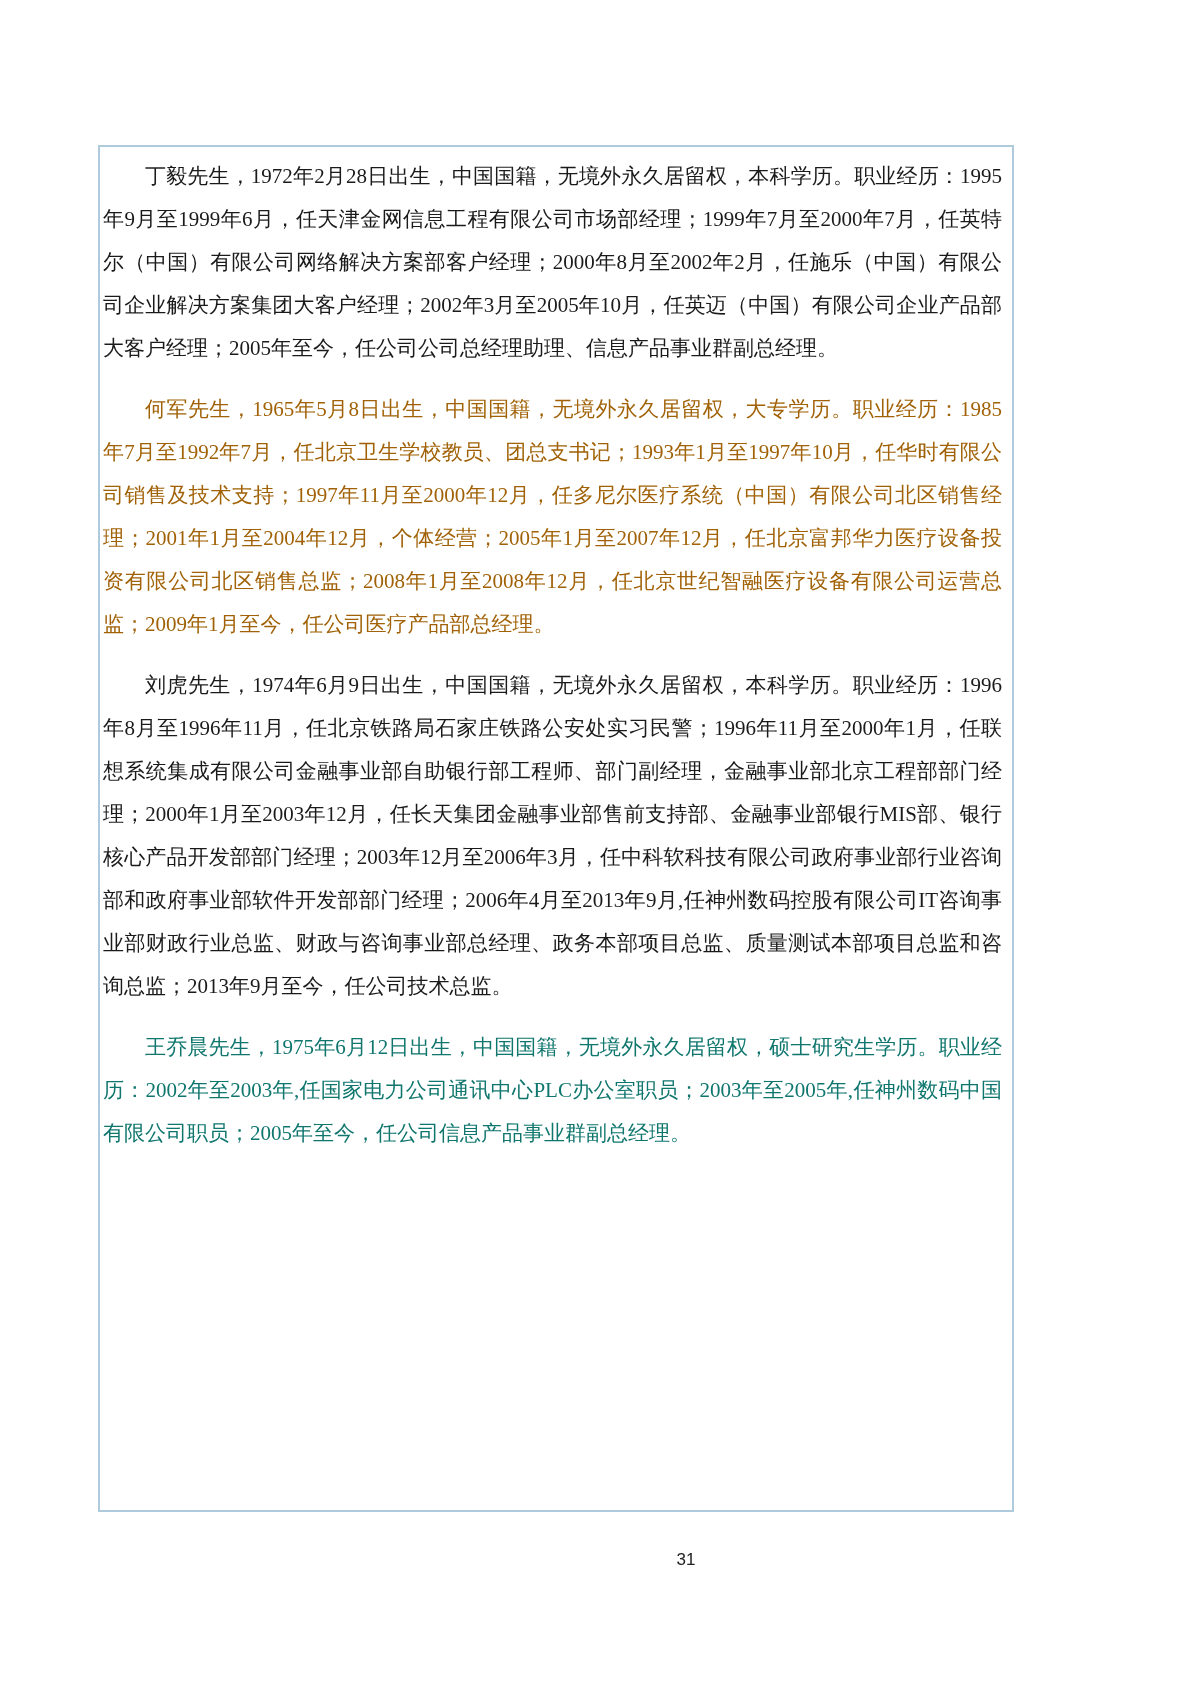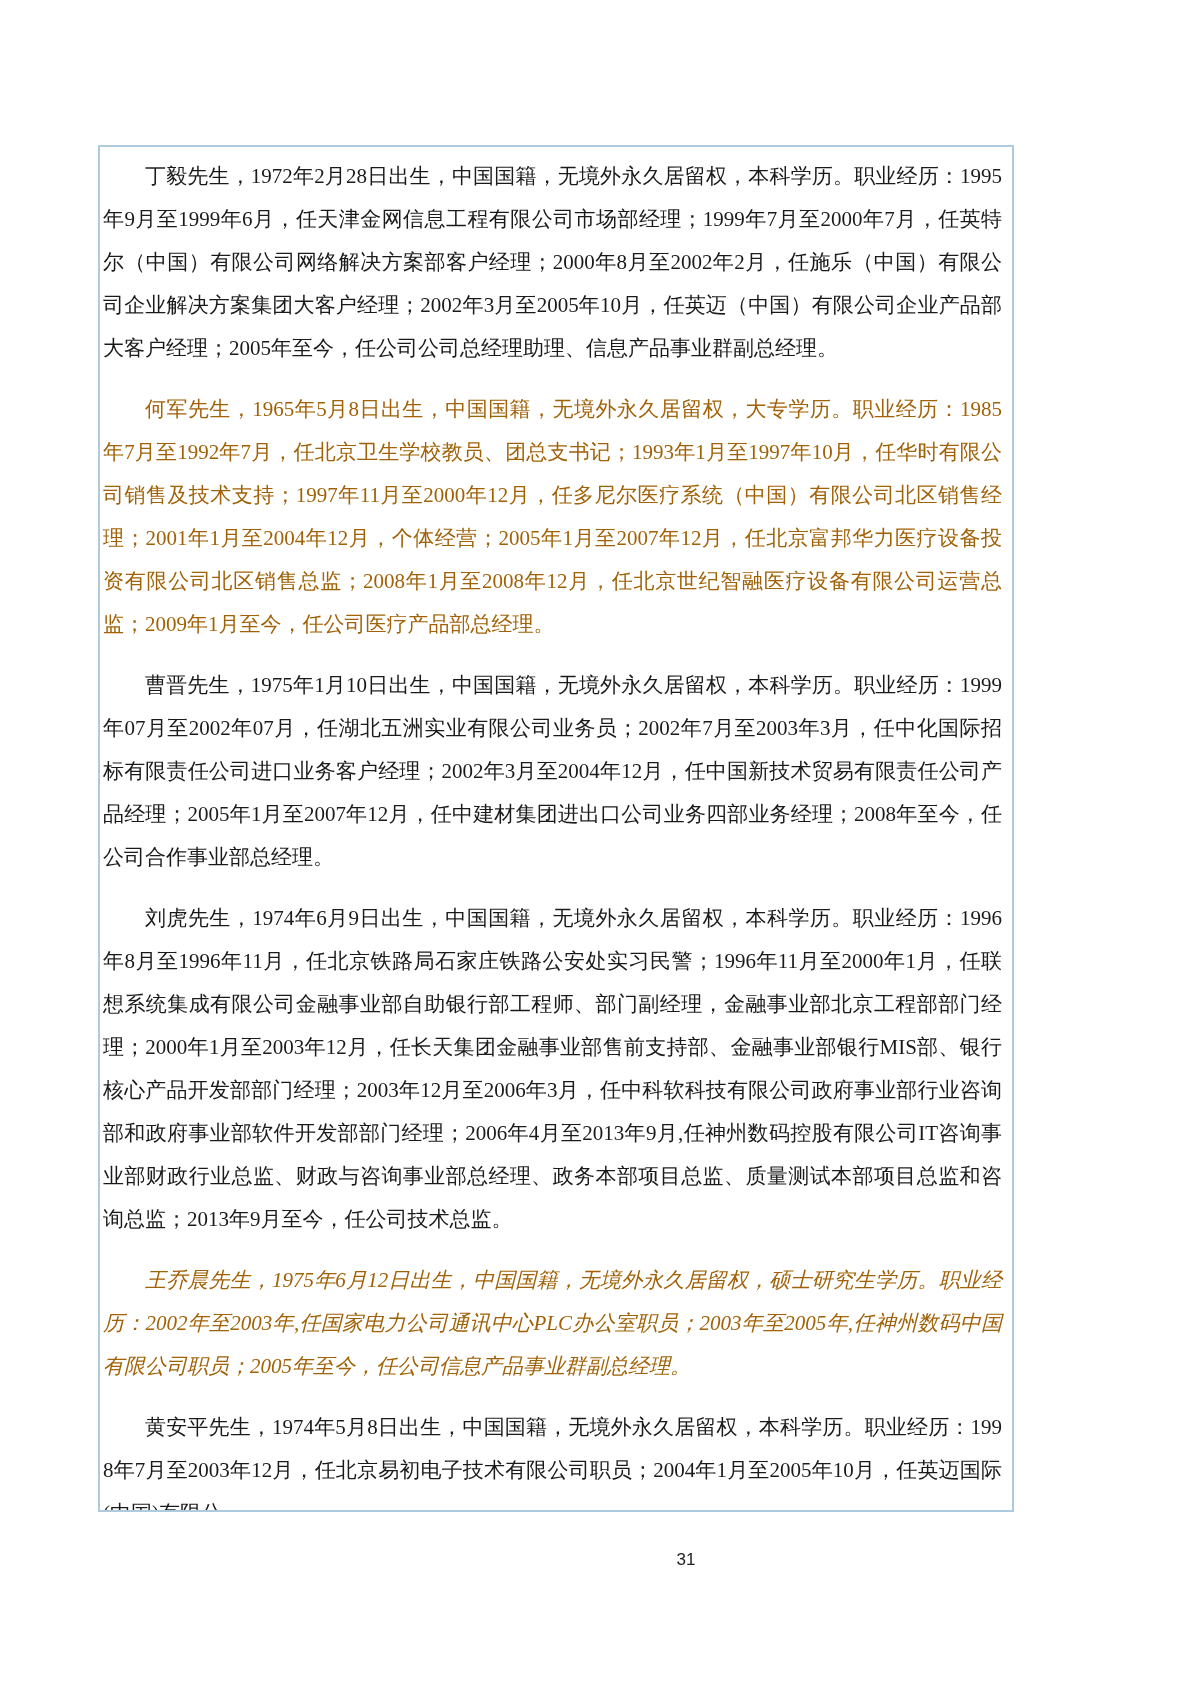"曹晋先生，1975年1月10日出生，中国国籍，无境外永久居留权，本科学历。职业经" p.bio-paragraph { html: <p>曹晋先生，1975年1月10日出生，中国国籍，无境外永久居留权，本科学历。职业经历：1999年07月至2002年07月，任湖北五洲实业有限公司业务员；2002年7月至2003年3月，任中化国际招标有限责任公司进口业务客户经理；2002年3月至2004年12月，任中国新技术贸易有限责任公司产品经理；2005年1月至2007年12月，任中建材集团进出口公司业务四部业务经理；2008年至今，任公司合作事业部总经理。</p> -> none }
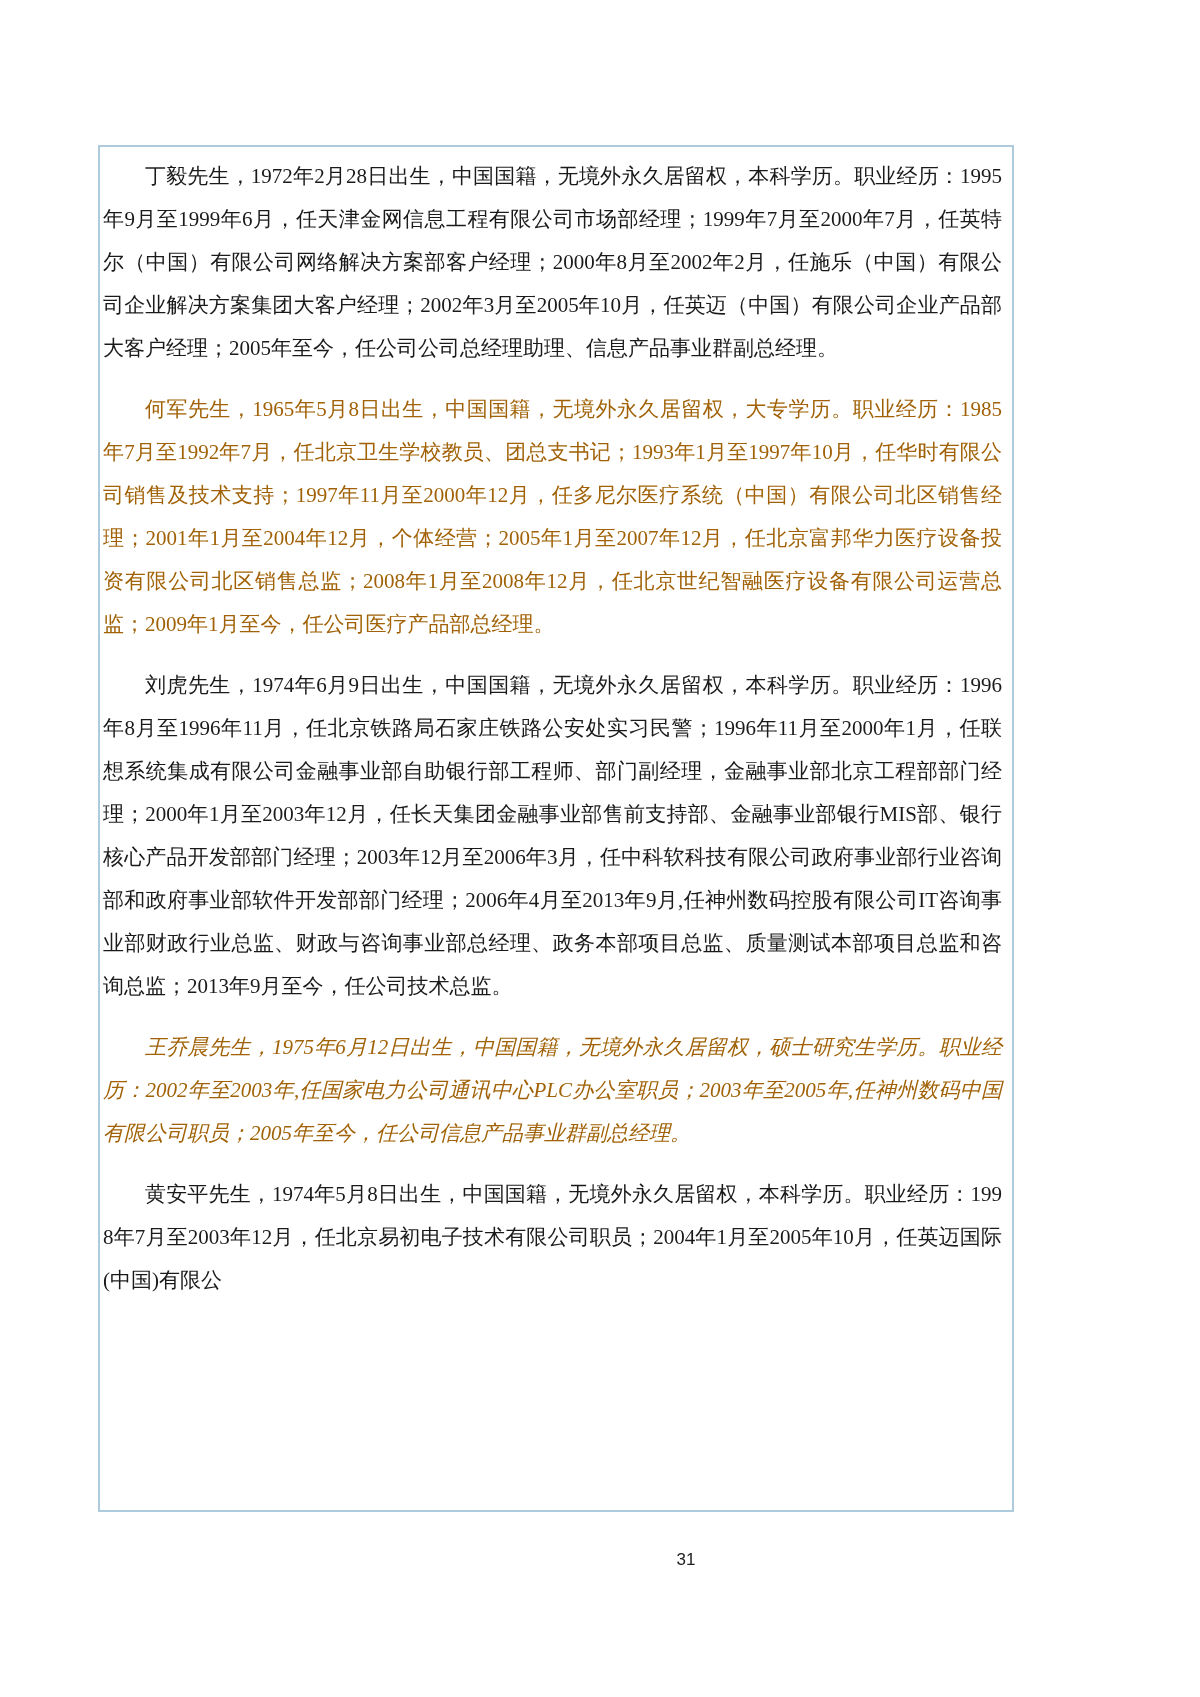"王乔晨先生，1975年6月12日出生，中国国籍，无境外永久居留权，硕士研究生学历" p.bio-paragraph { color: #a16207 -> #0f766e; font-style: italic -> none }
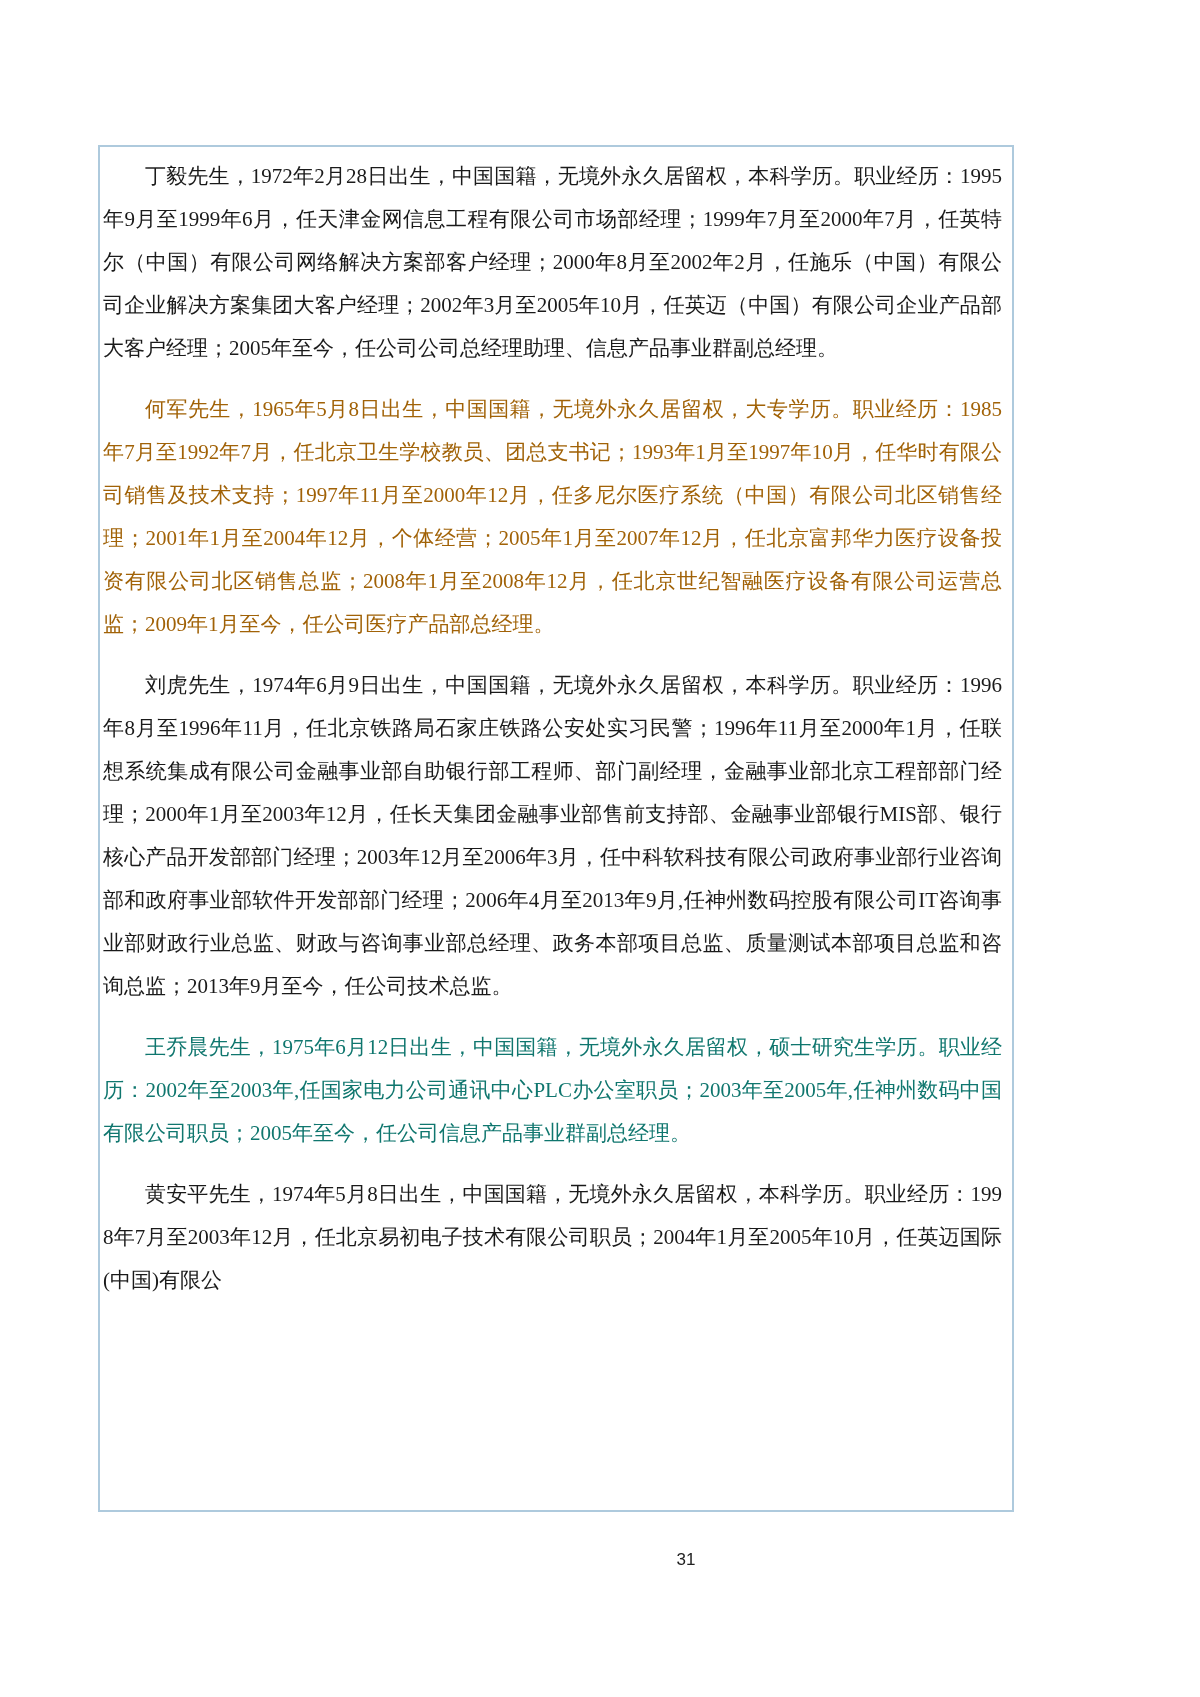"黄安平先生，1974年5月8日出生，中国国籍，无境外永久居留权，本科学历。职业经" p.bio-paragraph { html: <p>黄安平先生，1974年5月8日出生，中国国籍，无境外永久居留权，本科学历。职业经历：1998年7月至2003年12月，任北京易初电子技术有限公司职员；2004年1月至2005年10月，任英迈国际(中国)有限公</p> -> none }
